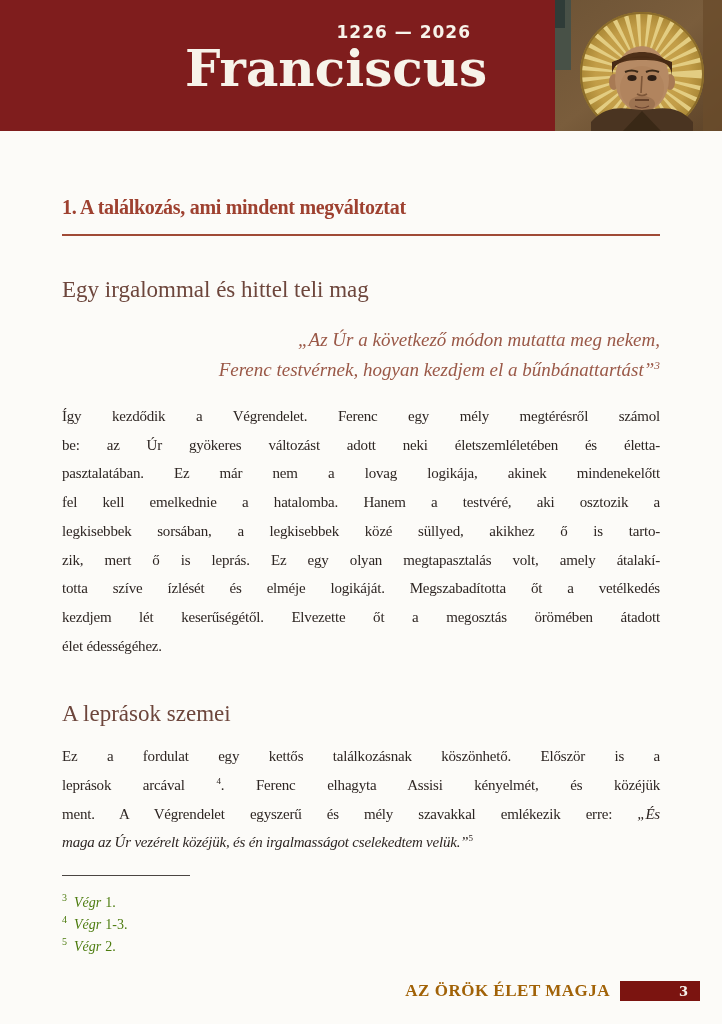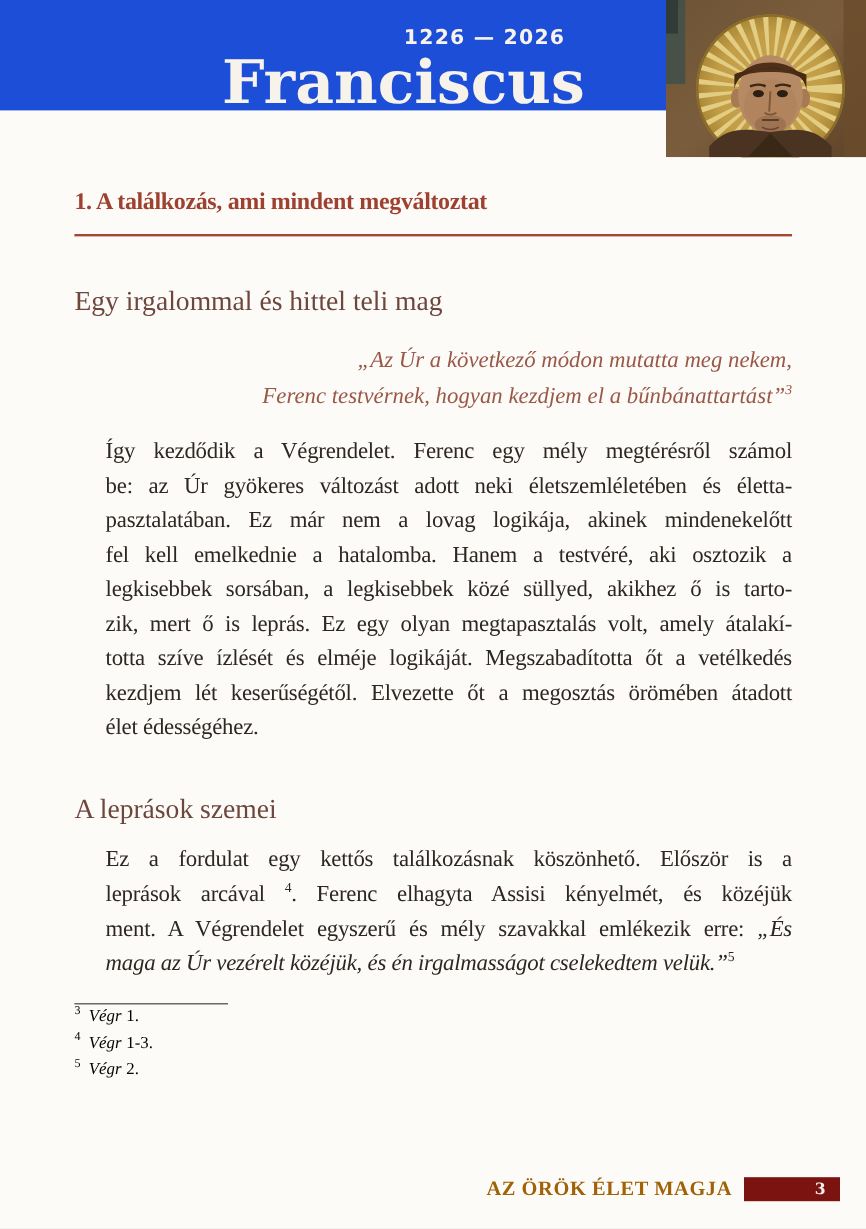"1226 — 2026" .band { background: #1d4ed8 -> #7f1d1d; height: 92px -> 131px }
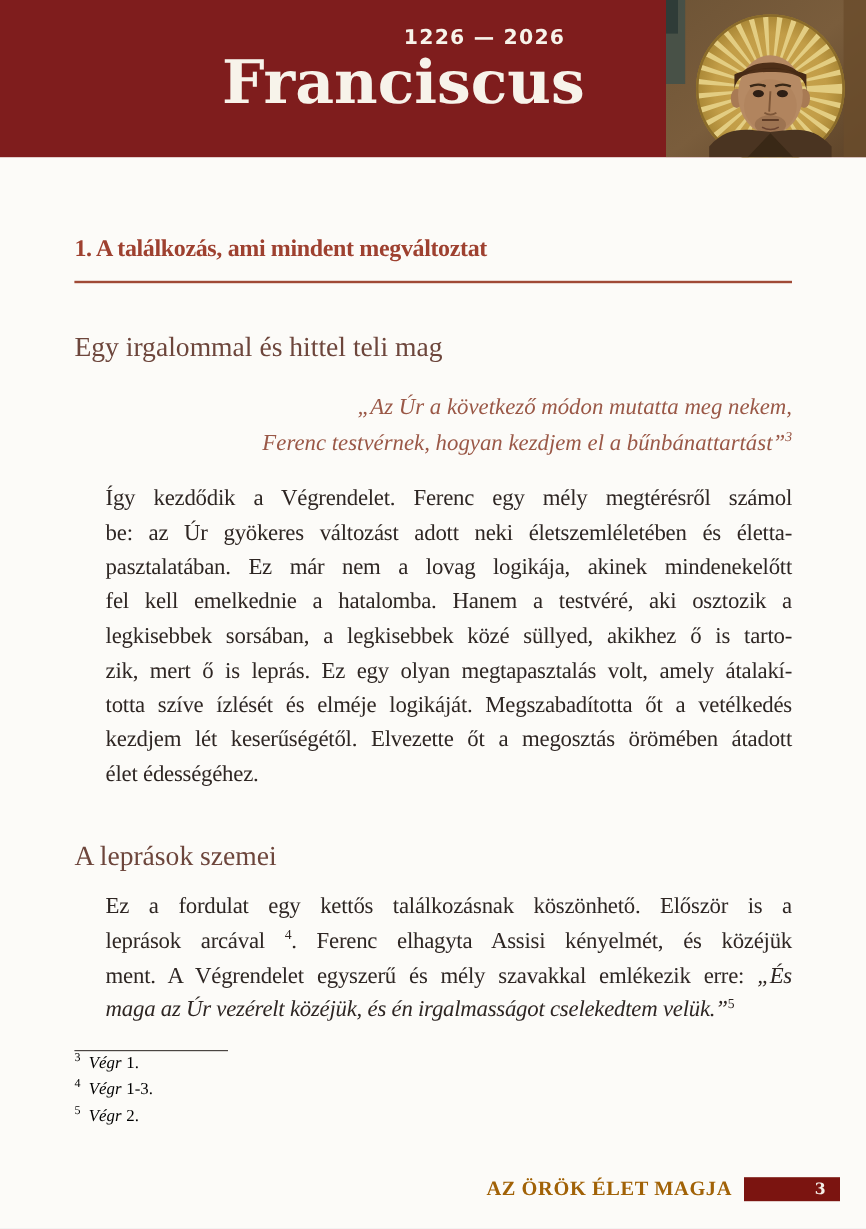"Így kezdődik a Végrendelet. Ferenc" .pline { font-size: 19px -> 15px; margin-left: 26px -> none }
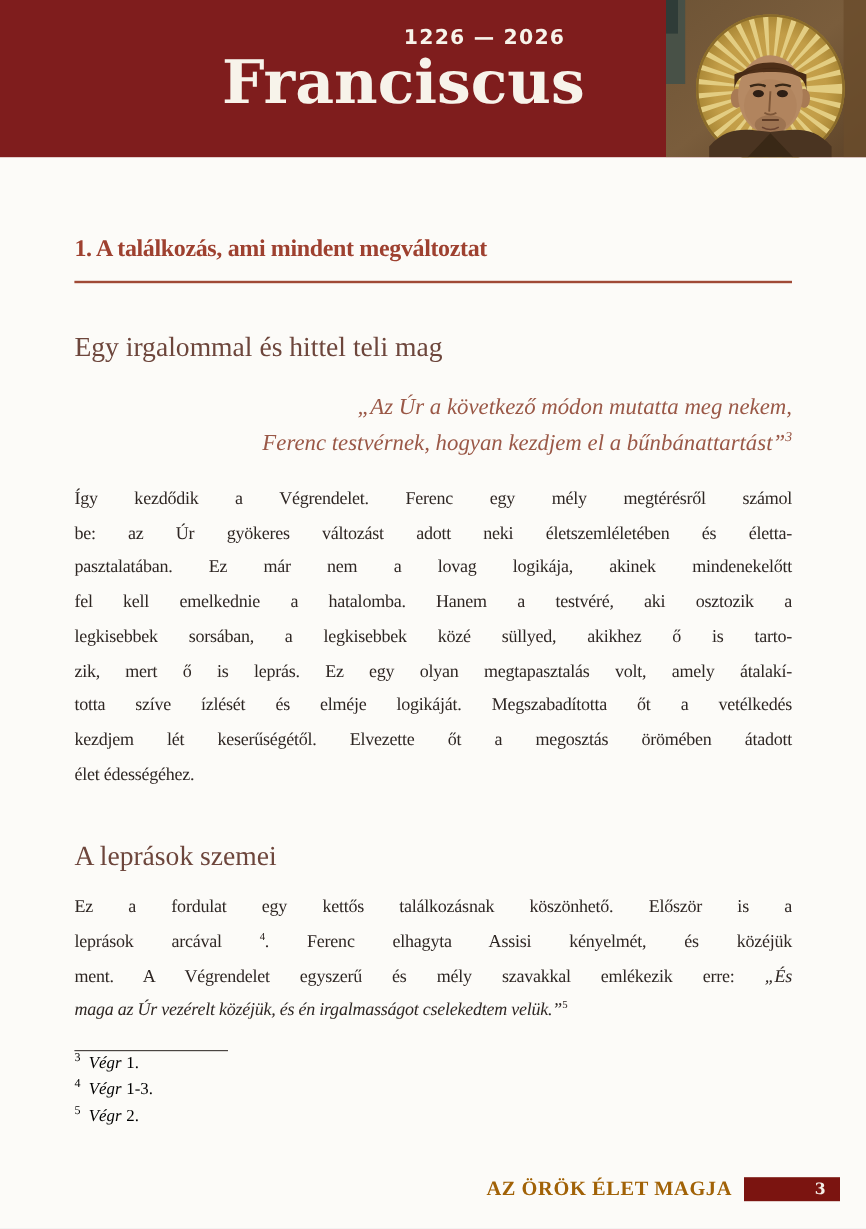"3 Végr 1." .footnotes { color: #000000 -> #4d7c0f; margin-top: 0 -> 16px }
